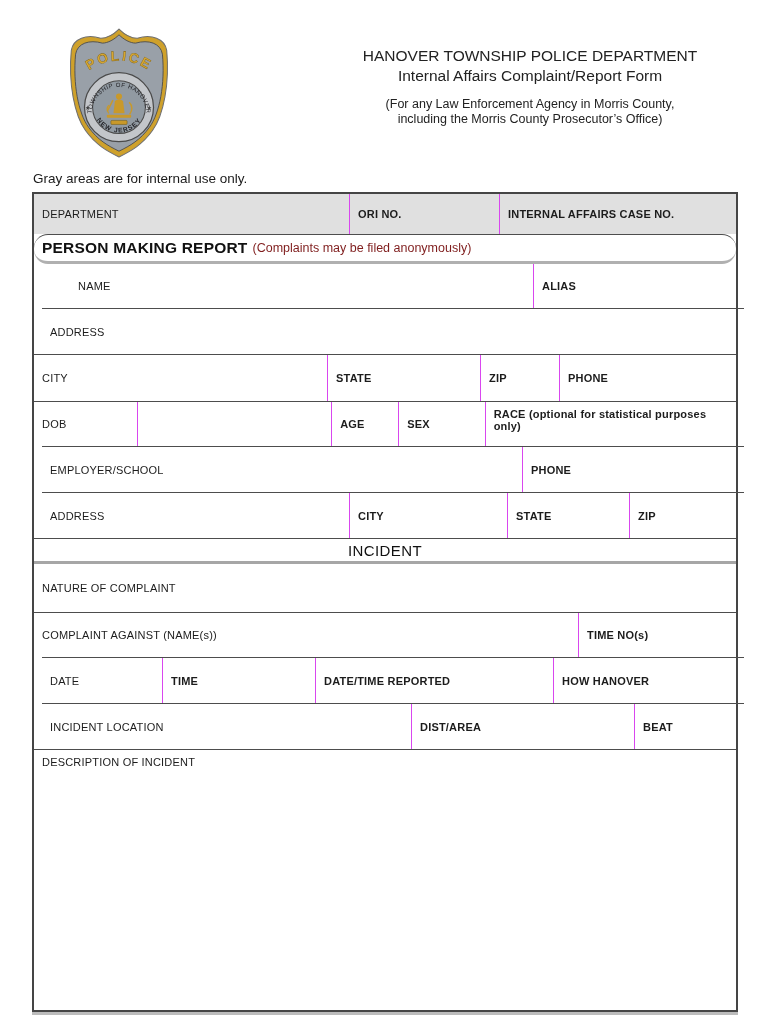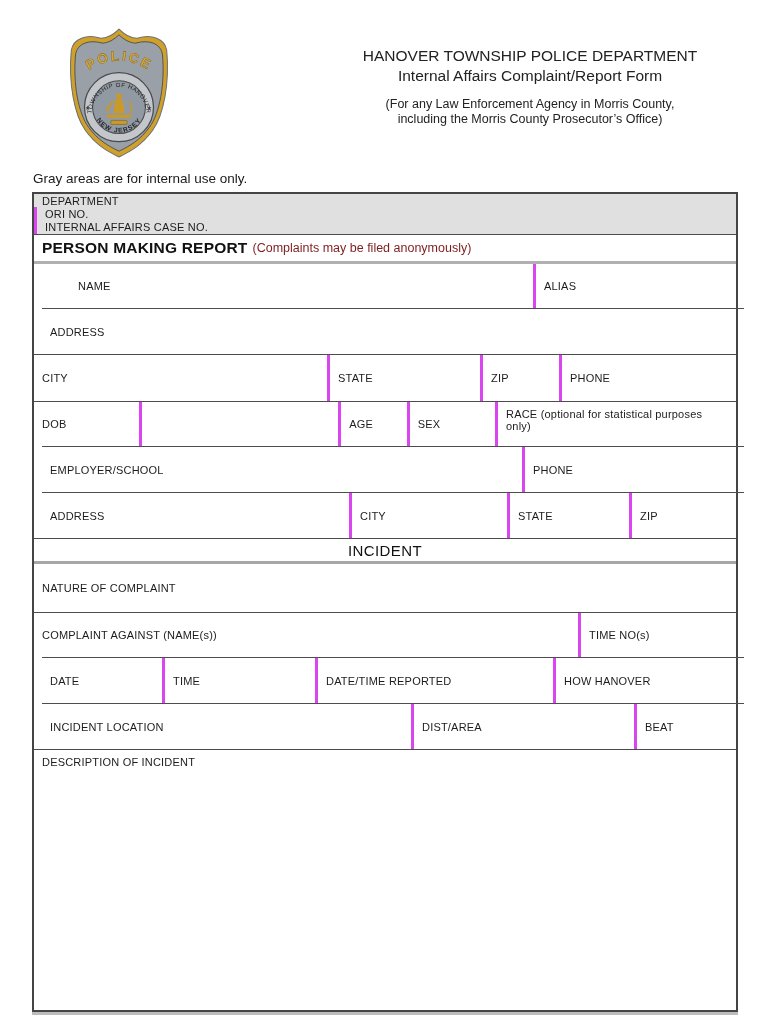"DEPARTMENT" .row-internal { flex-direction: column -> none }
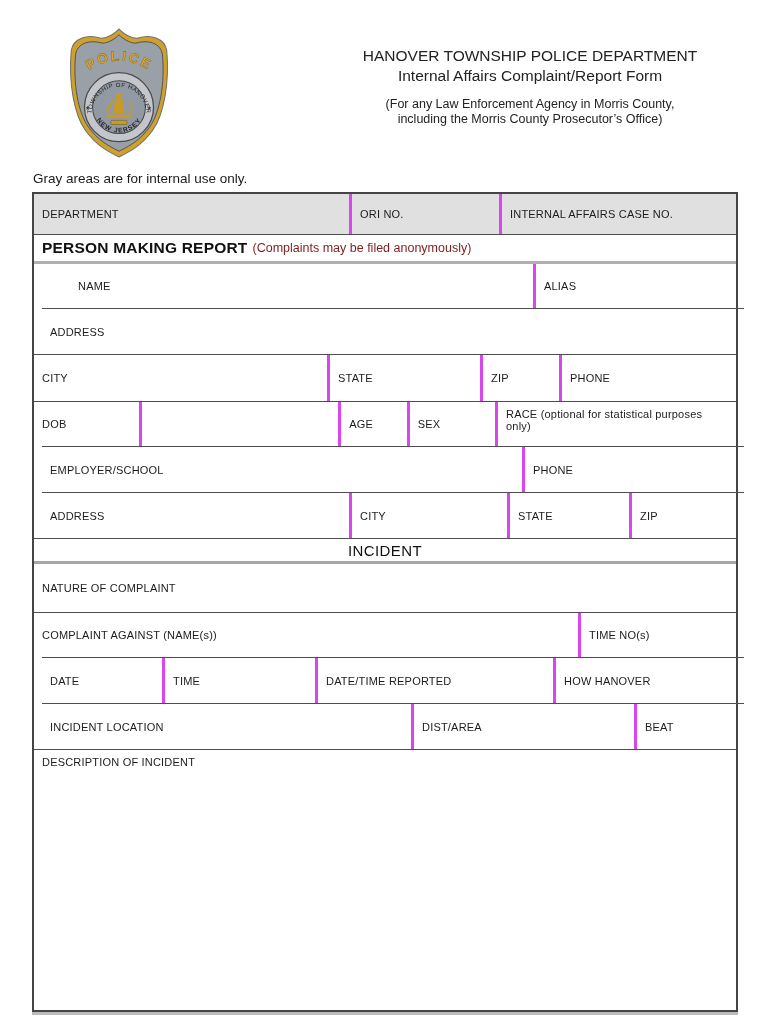"ORI NO." .cell + .cell { border-left: 3px solid #d946ef -> 1px solid #d946ef; font-weight: none -> bold }
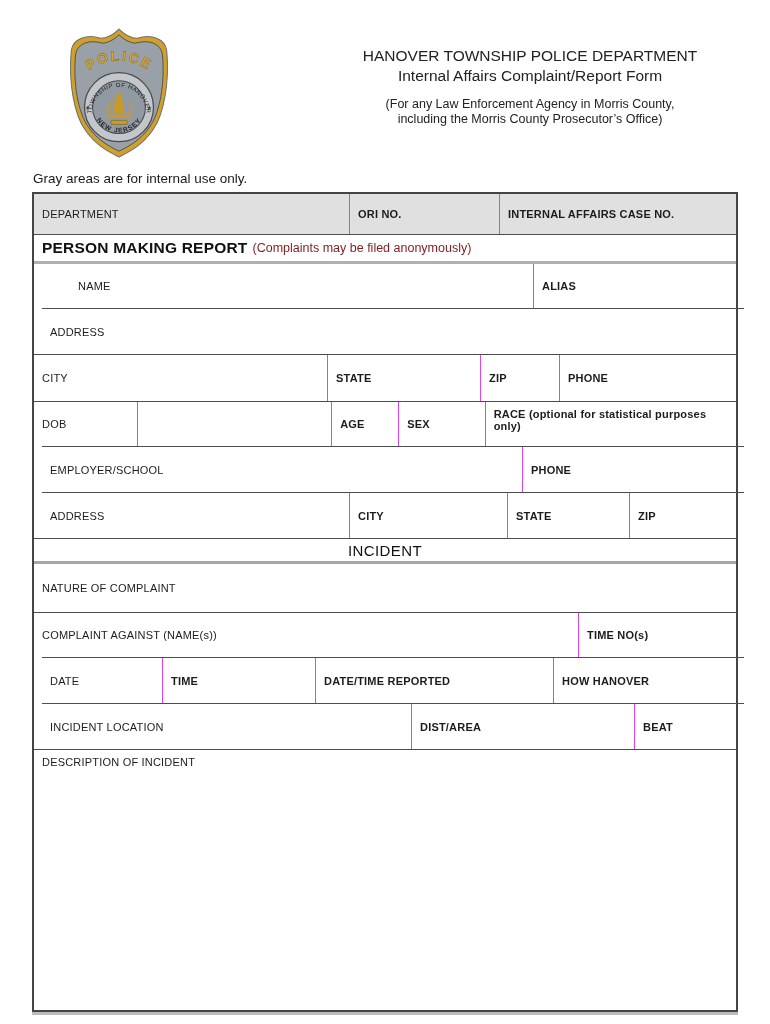"PERSON MAKING REPORT" .row-person { border-radius: none -> 14px }
